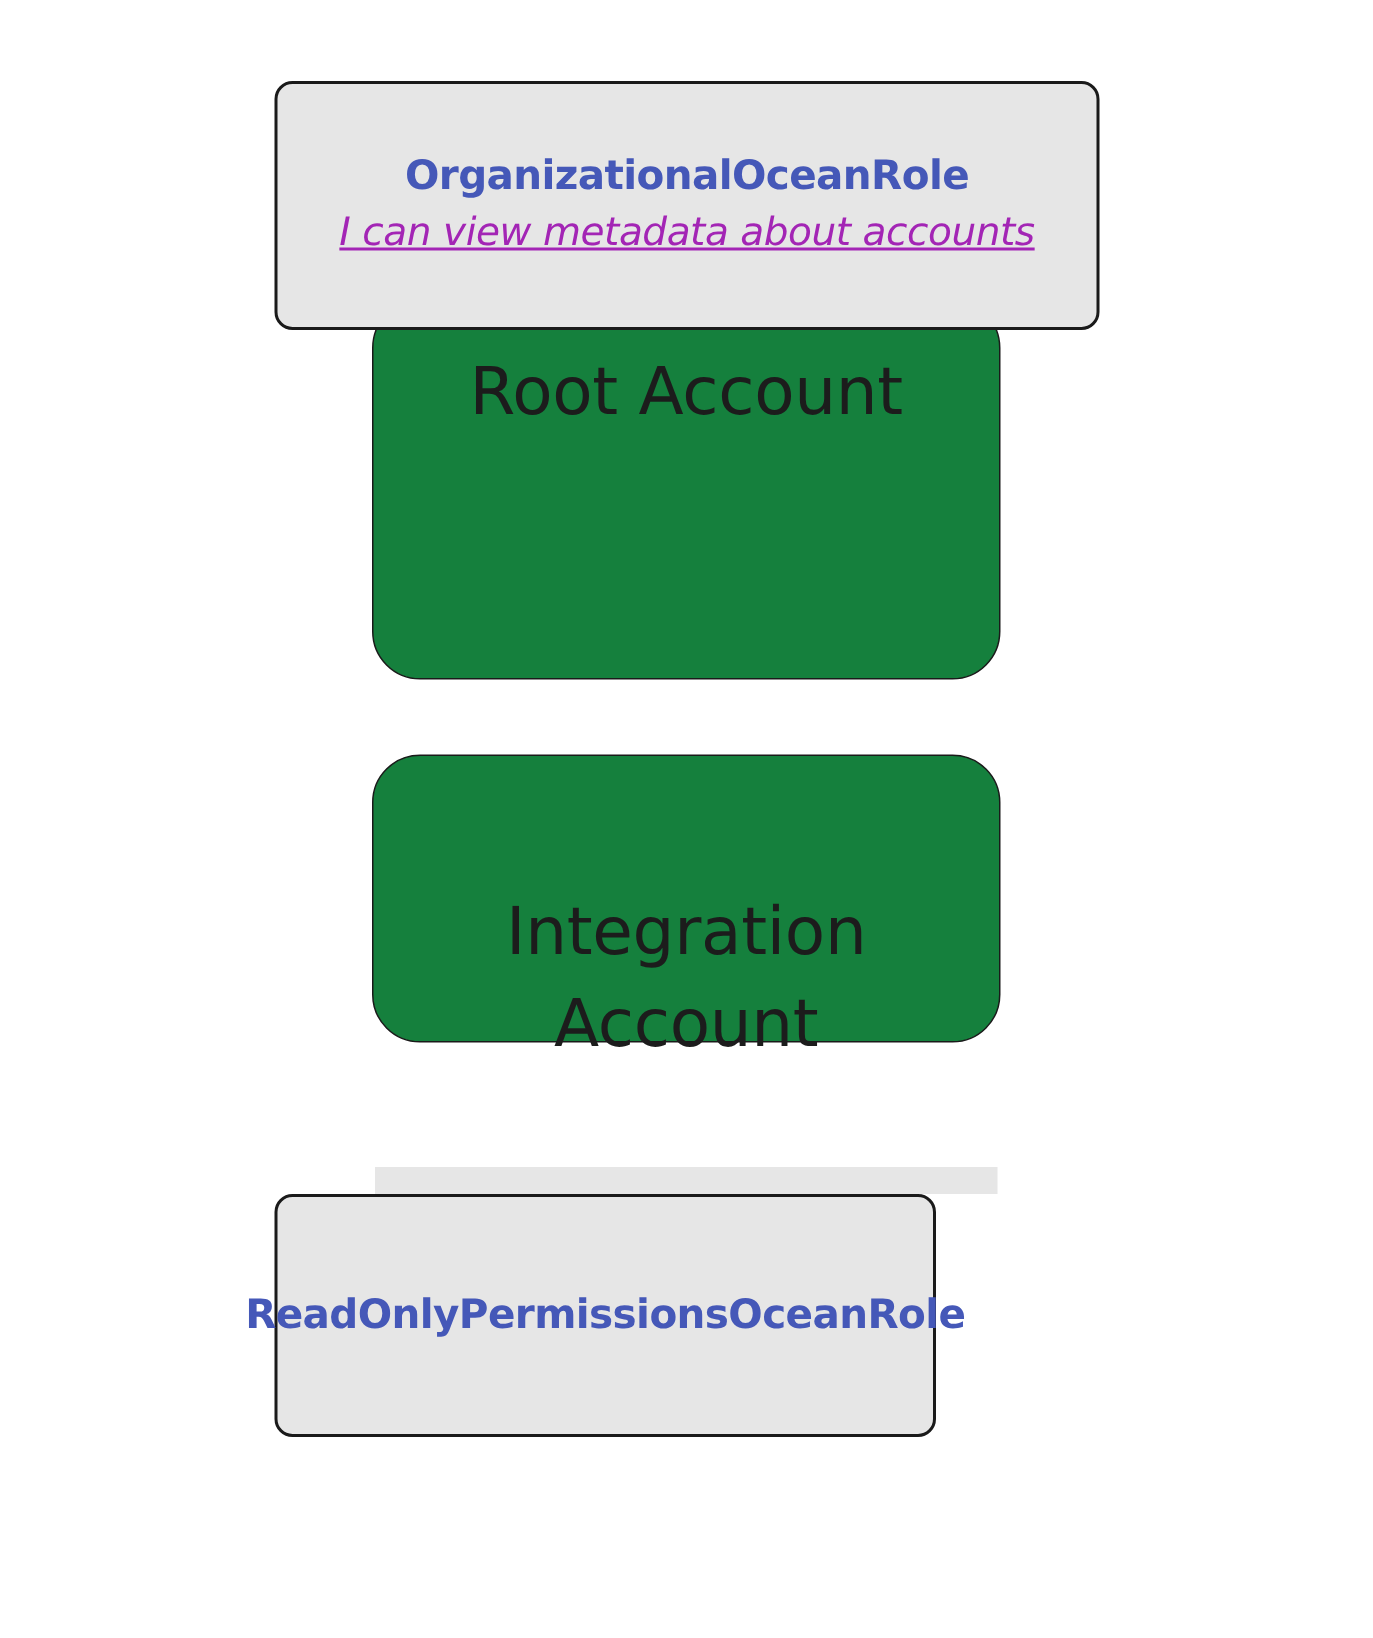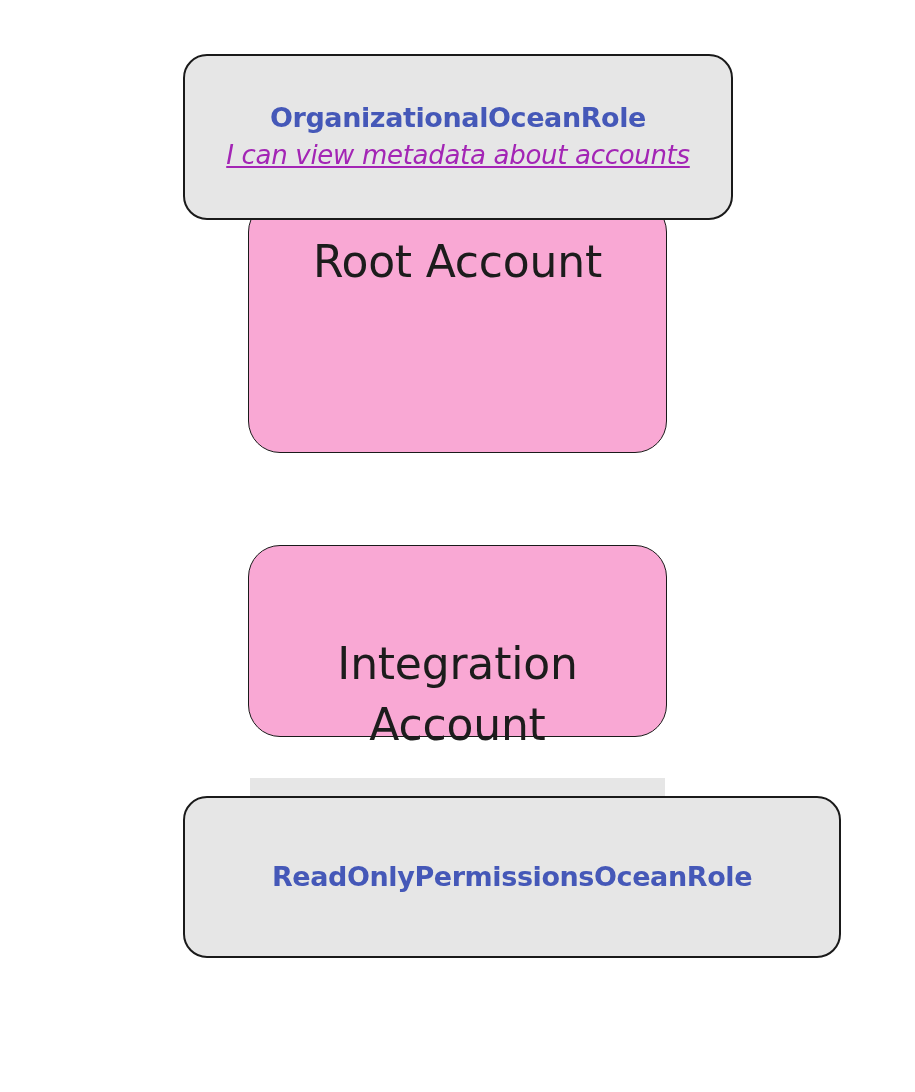"OrganizationalOceanRole" .role-box { border-radius: 24px -> 12px }
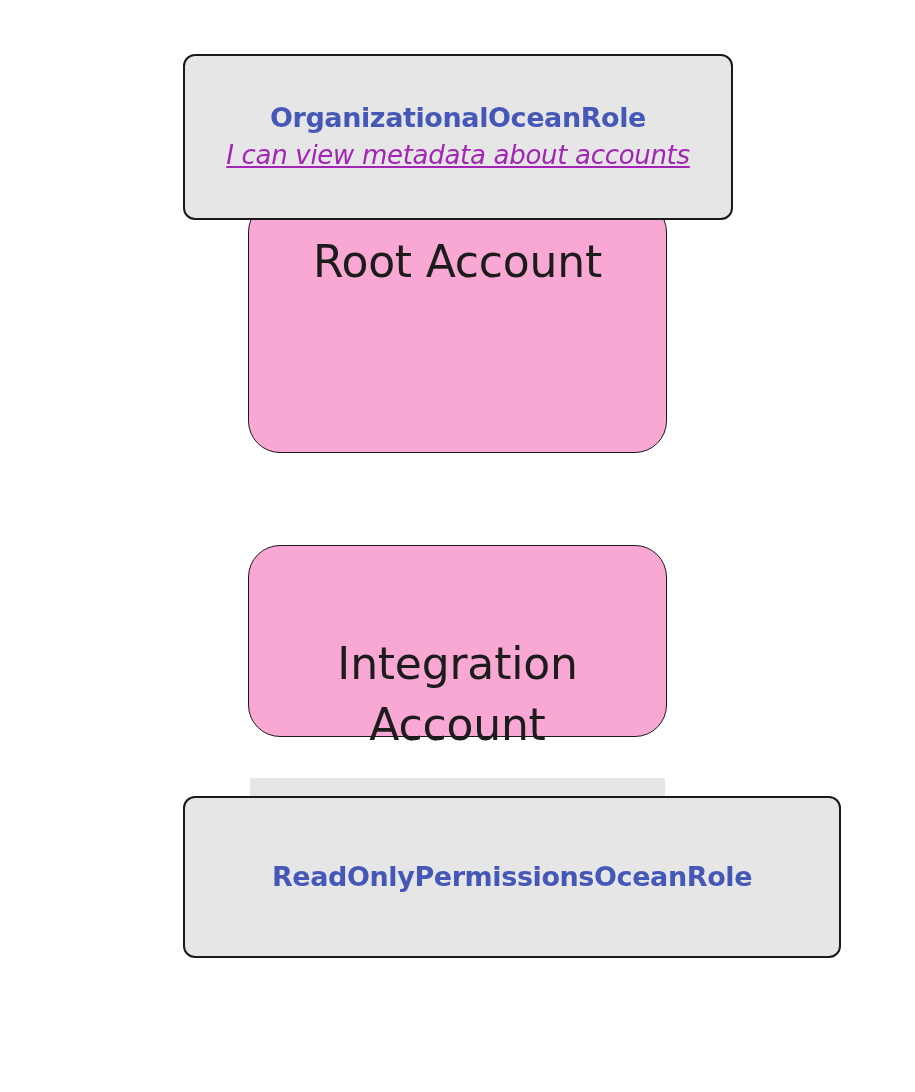"Root Account" .account-box { background: #f9a8d4 -> #15803d }
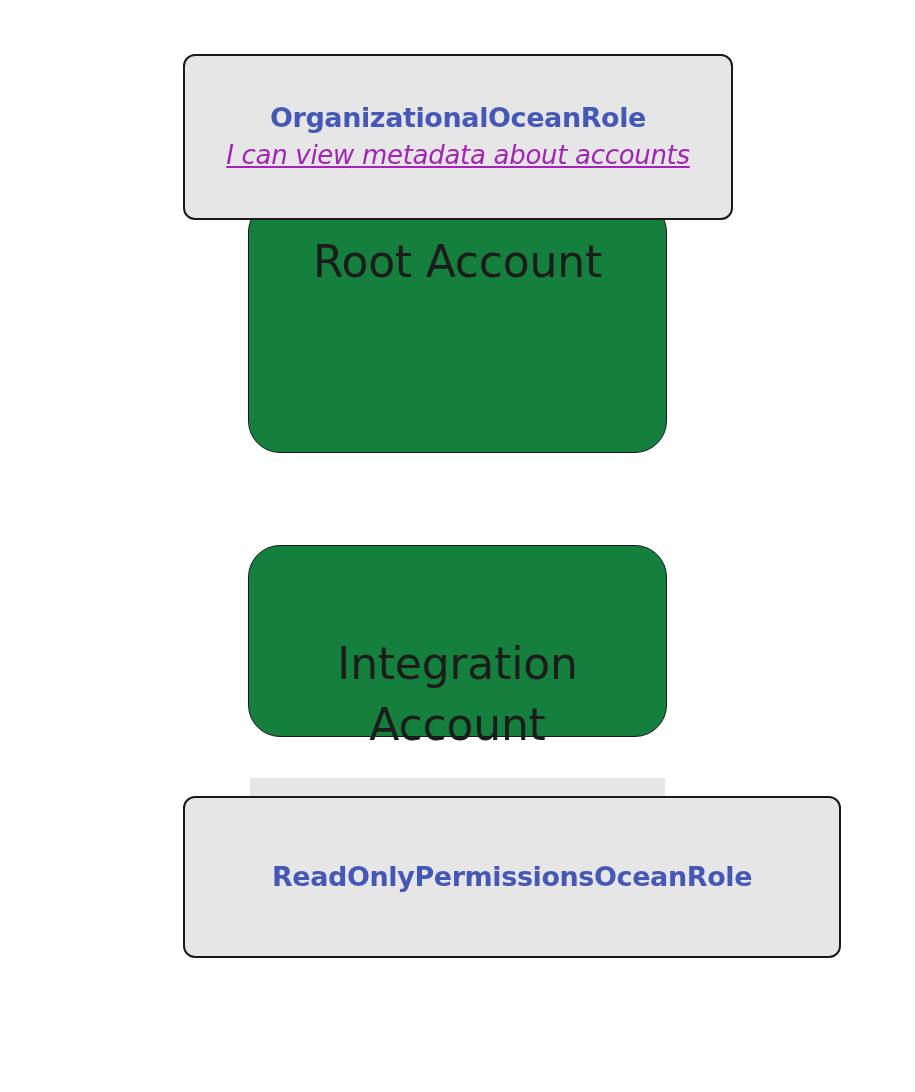"Integration" #integration-account-box { top: 545px -> 503px }
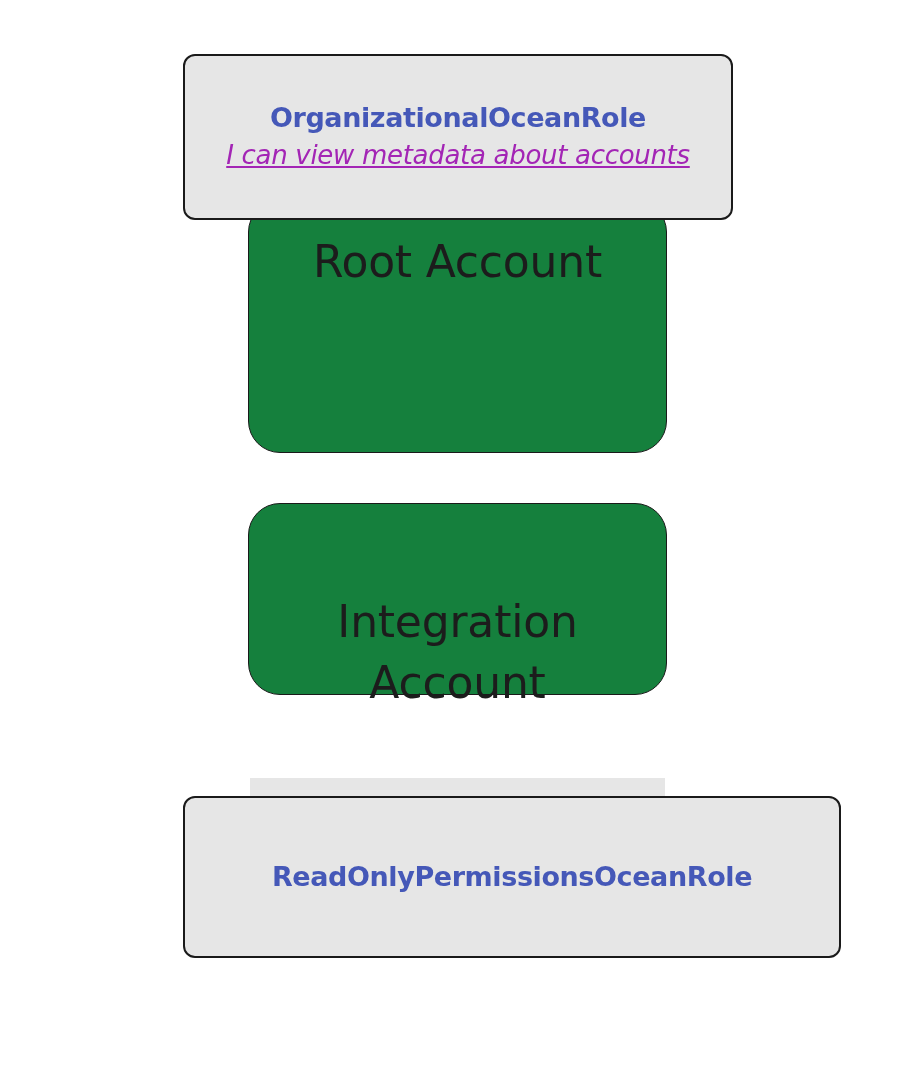"ReadOnlyPermissionsOceanRole" #readonly-role-box { width: 658px -> 441px }
